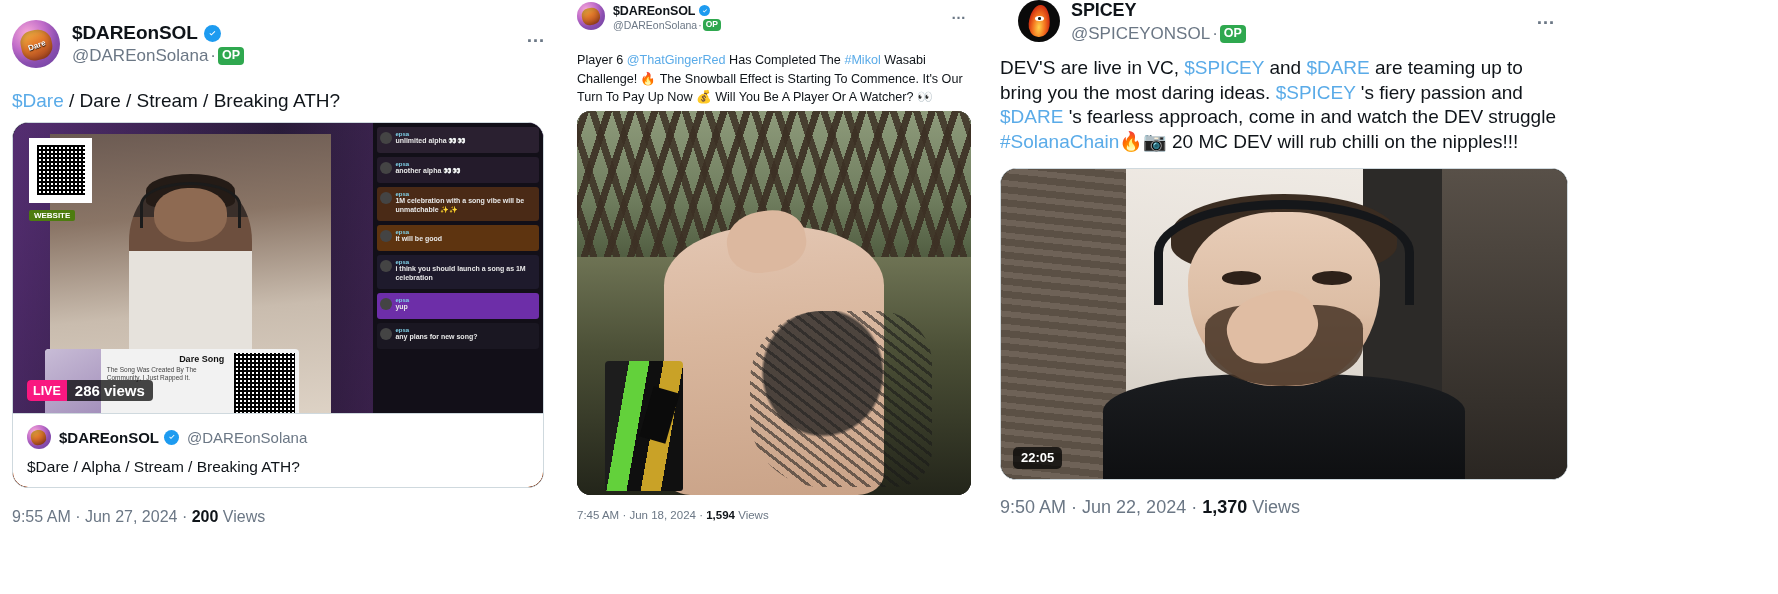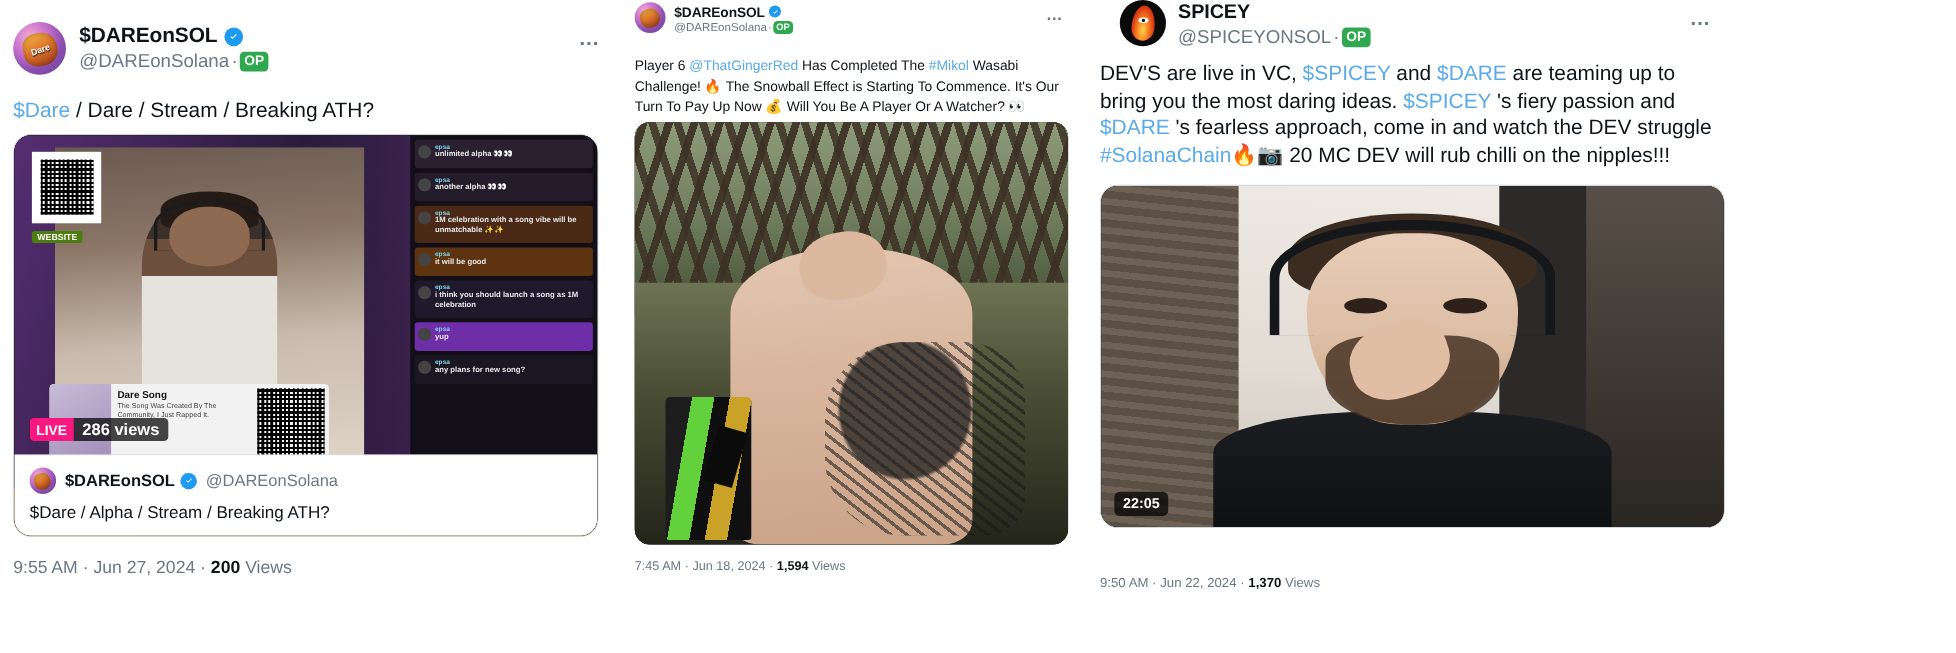"Dare Song" .stream .songcard .t1 { text-align: none -> right }
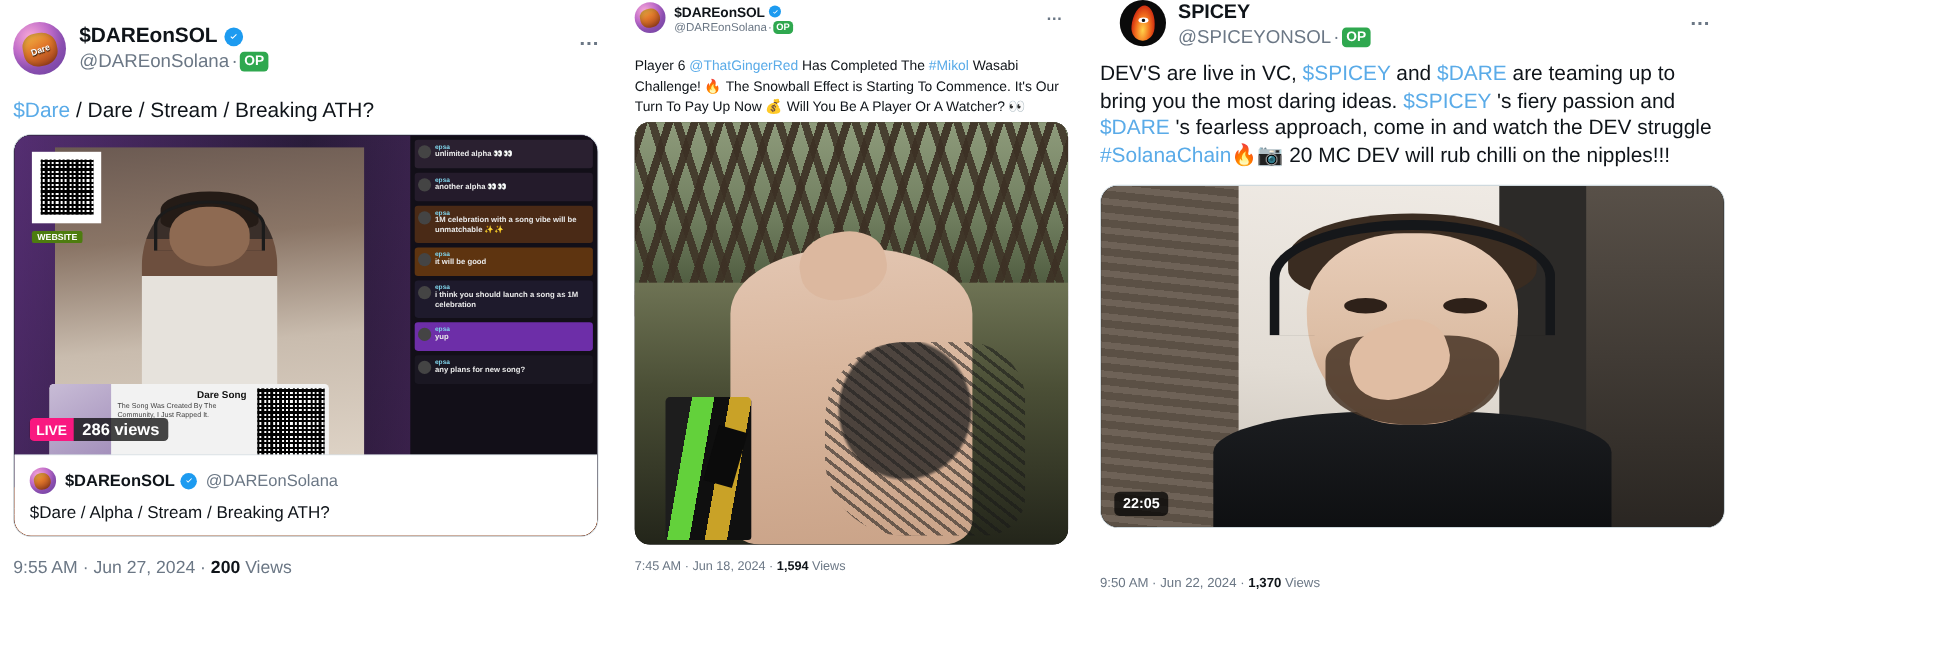"9:50 AM · Jun 22," div.footer-meta { font-size: 12px -> 18px; top: 523px -> 497px }
